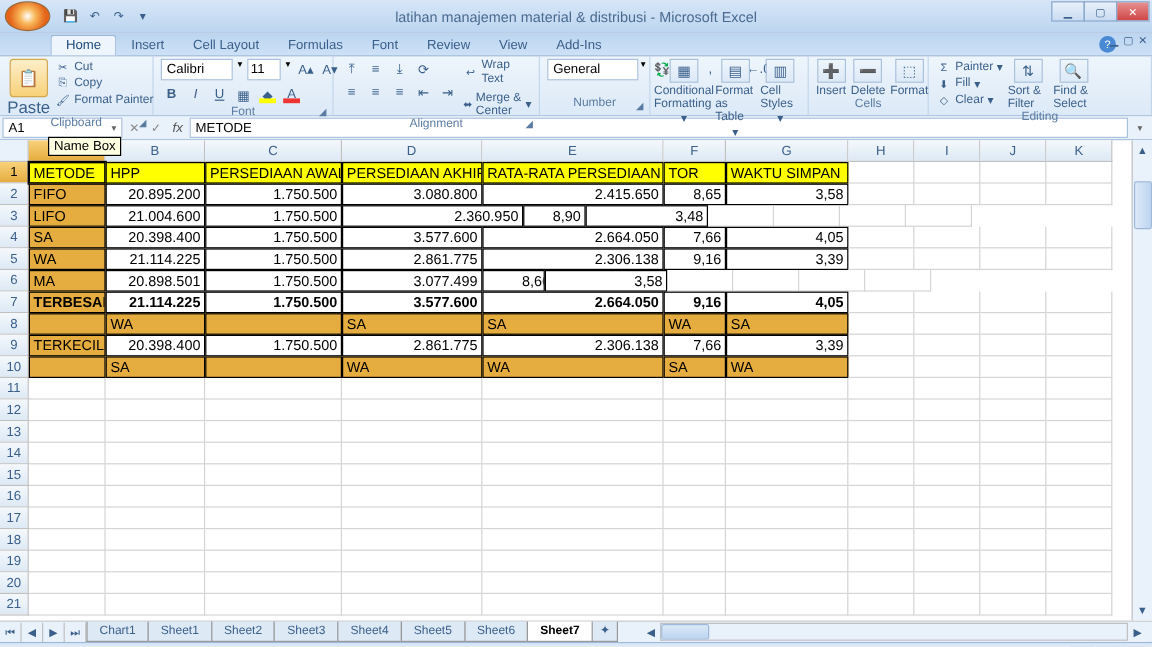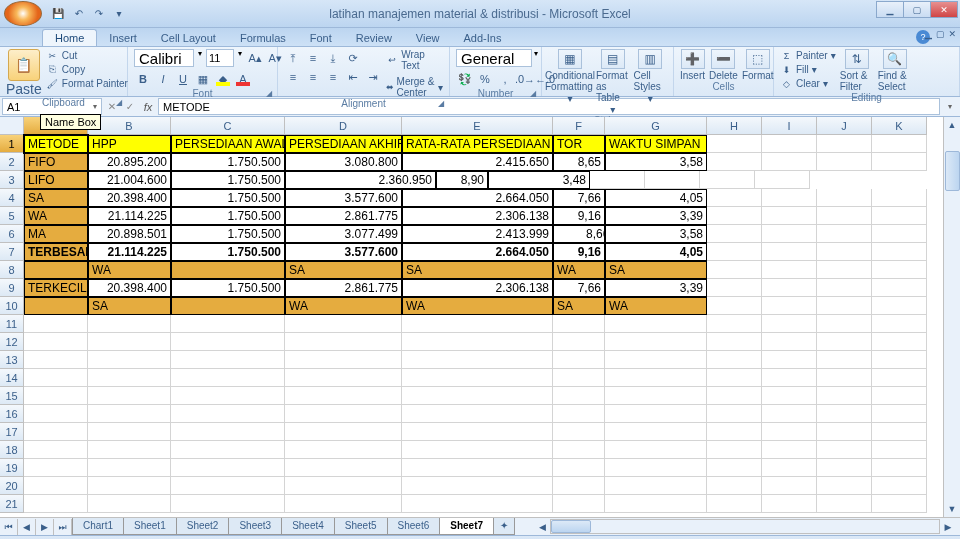"Calibri" .font-name { font-size: 15px -> 11px }
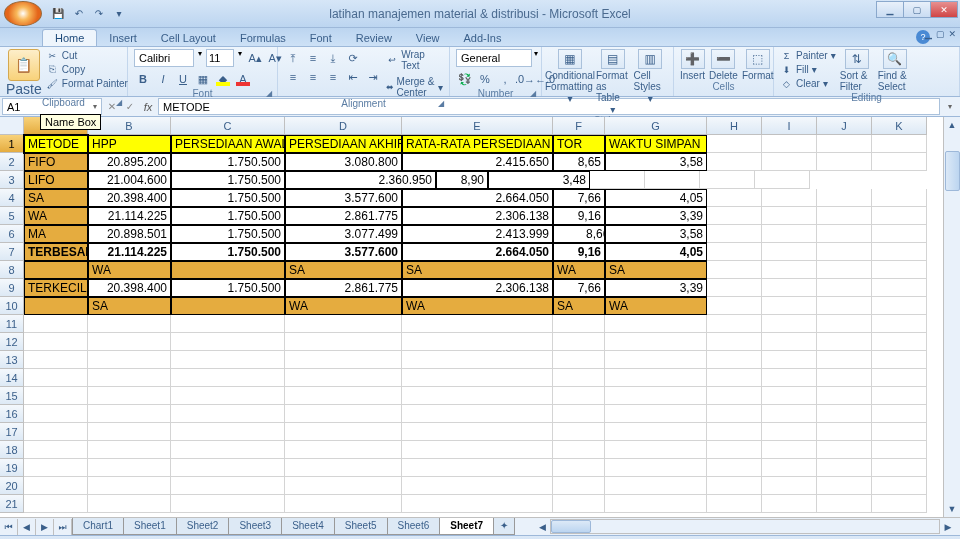"General" div.rgroup-content { flex-direction: column -> row }
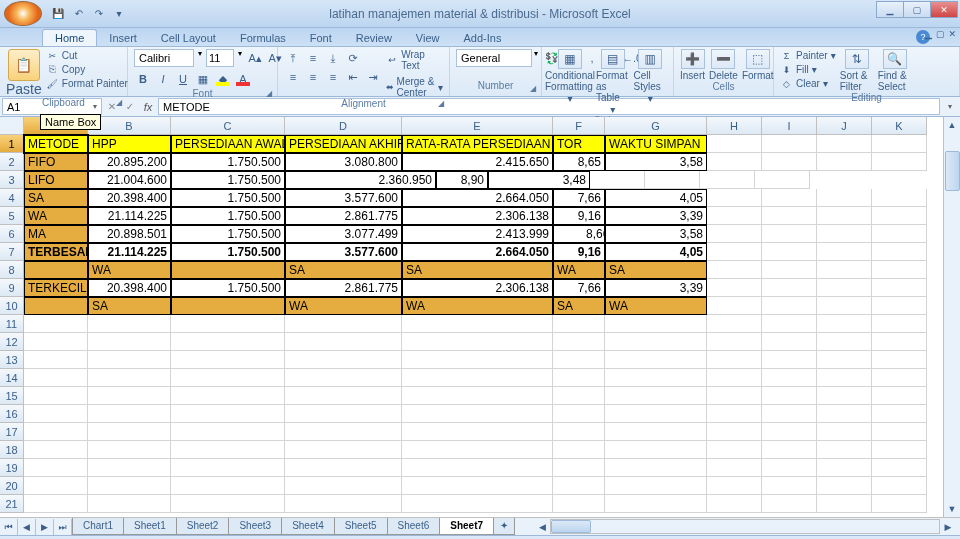"2.413.999" div.cell { html: <div>2.413.999</div> -> none }
